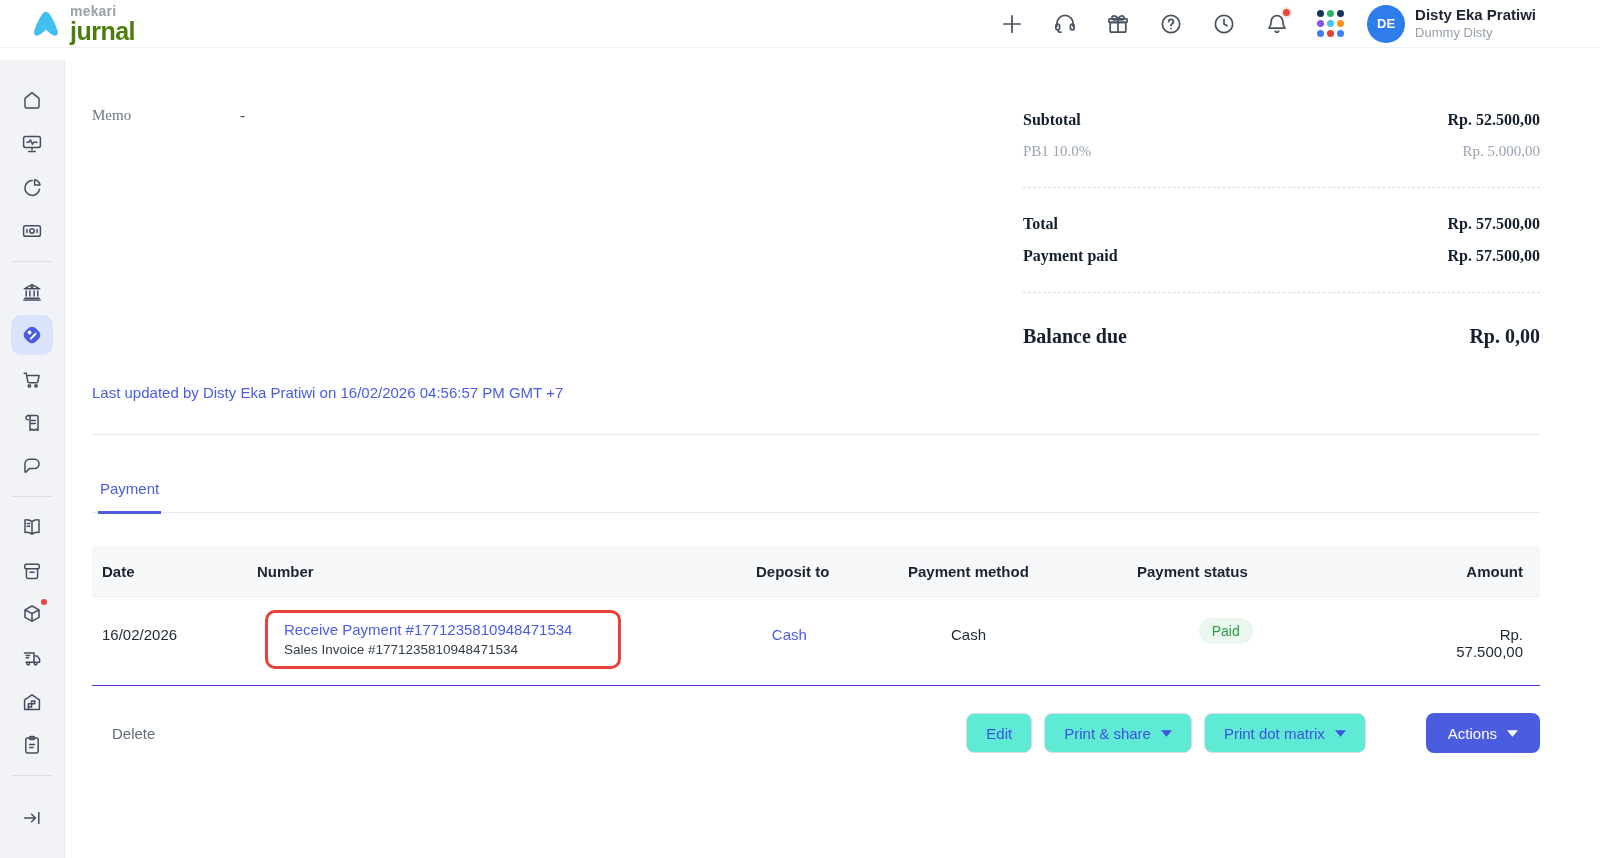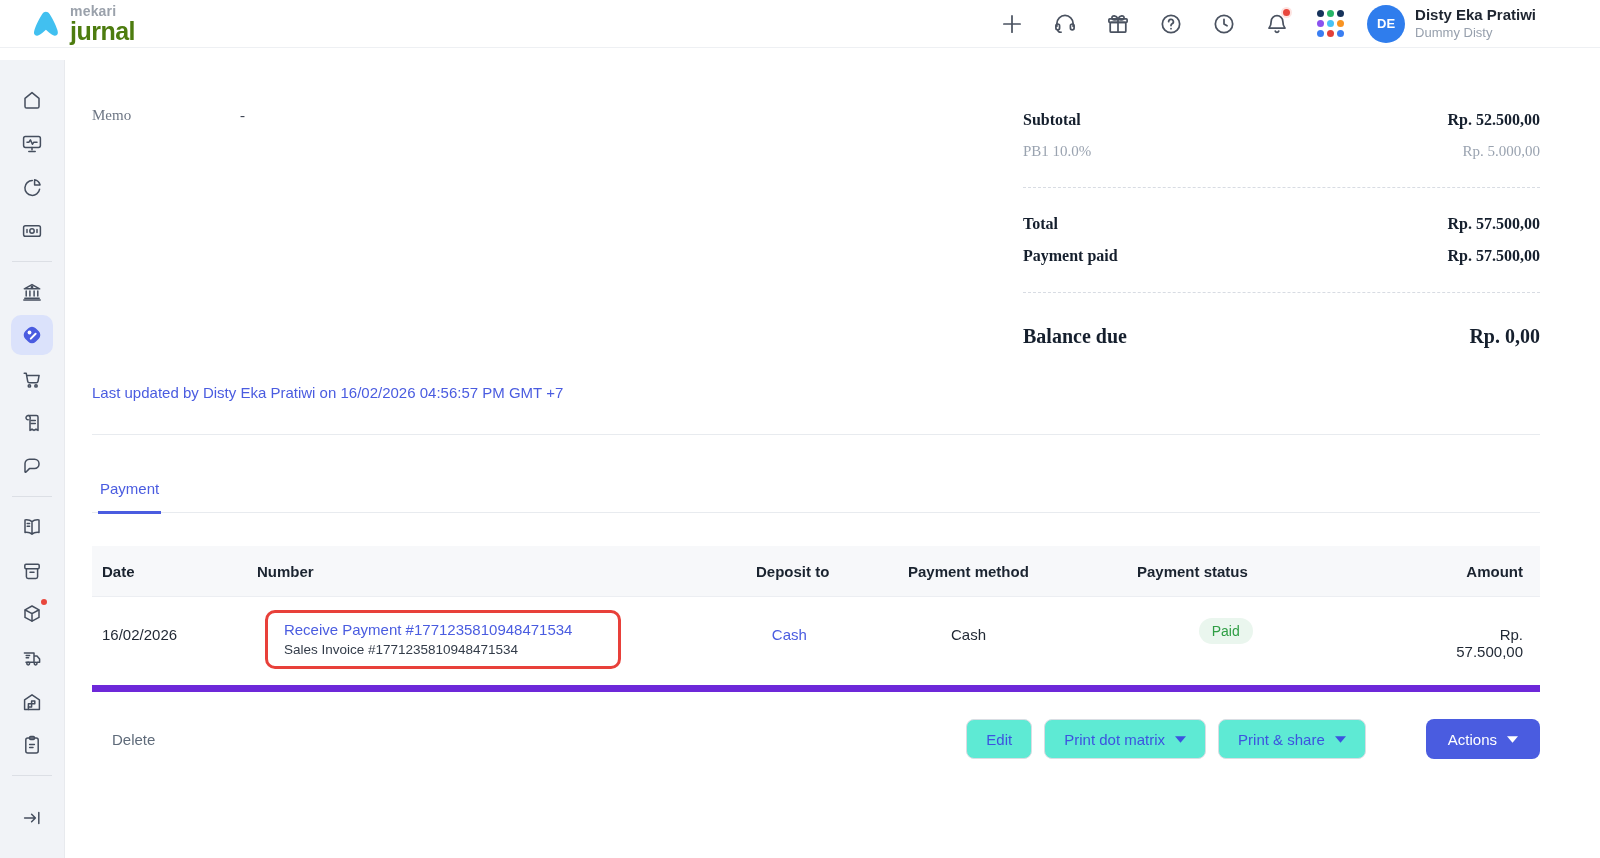"16/02/2026" .trow { border-bottom: 7px solid #6d28d9 -> 1px solid #6d28d9 }
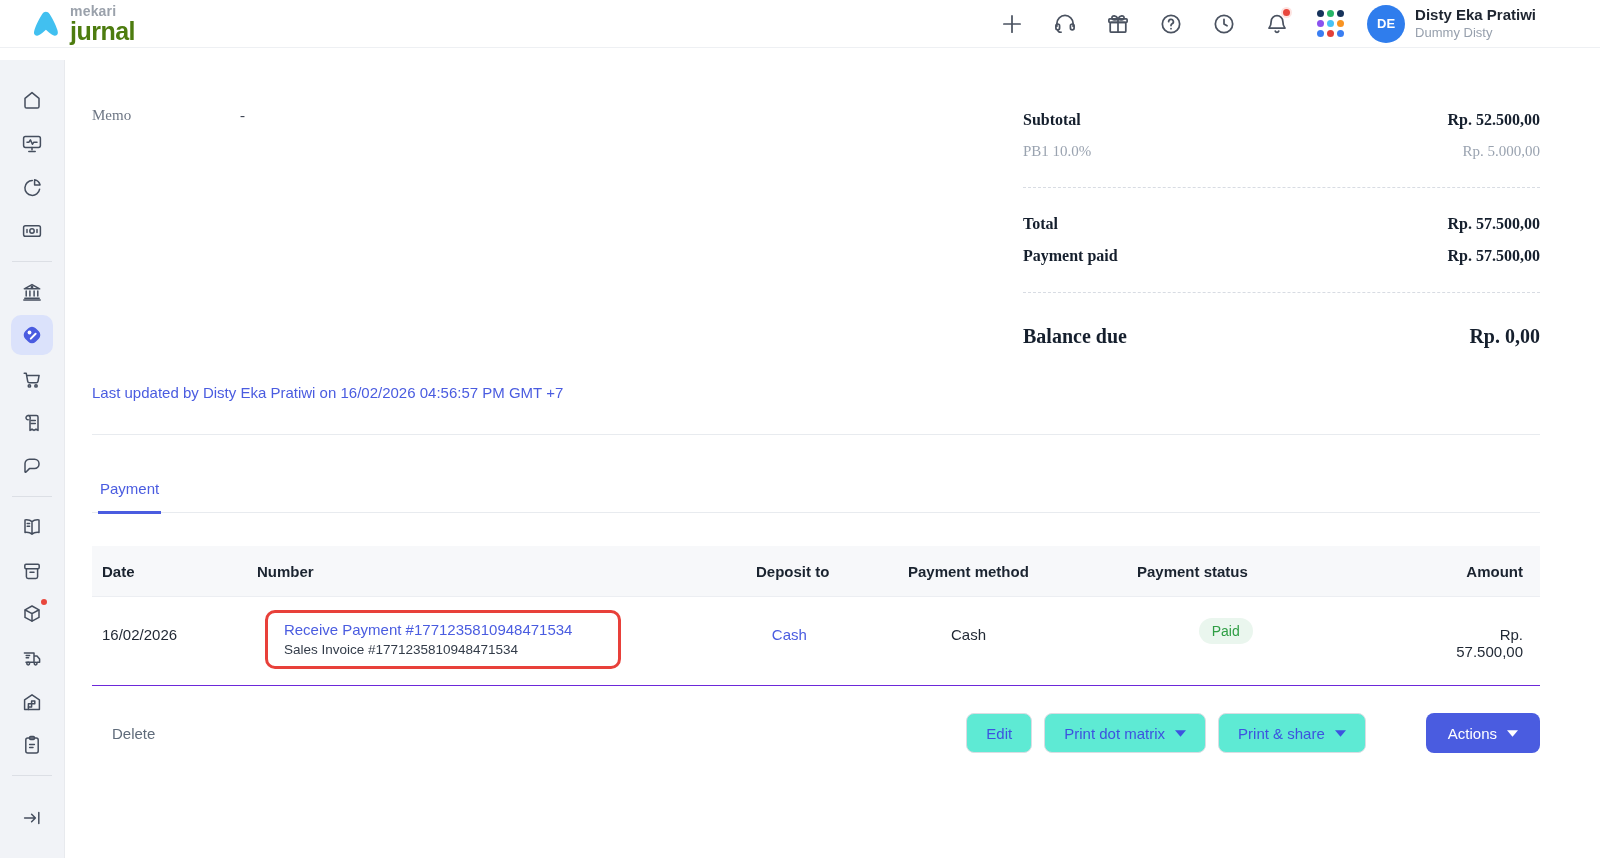"Print dot matrix" button.btn { order: before "Print & share" -> after "Print & share" }
